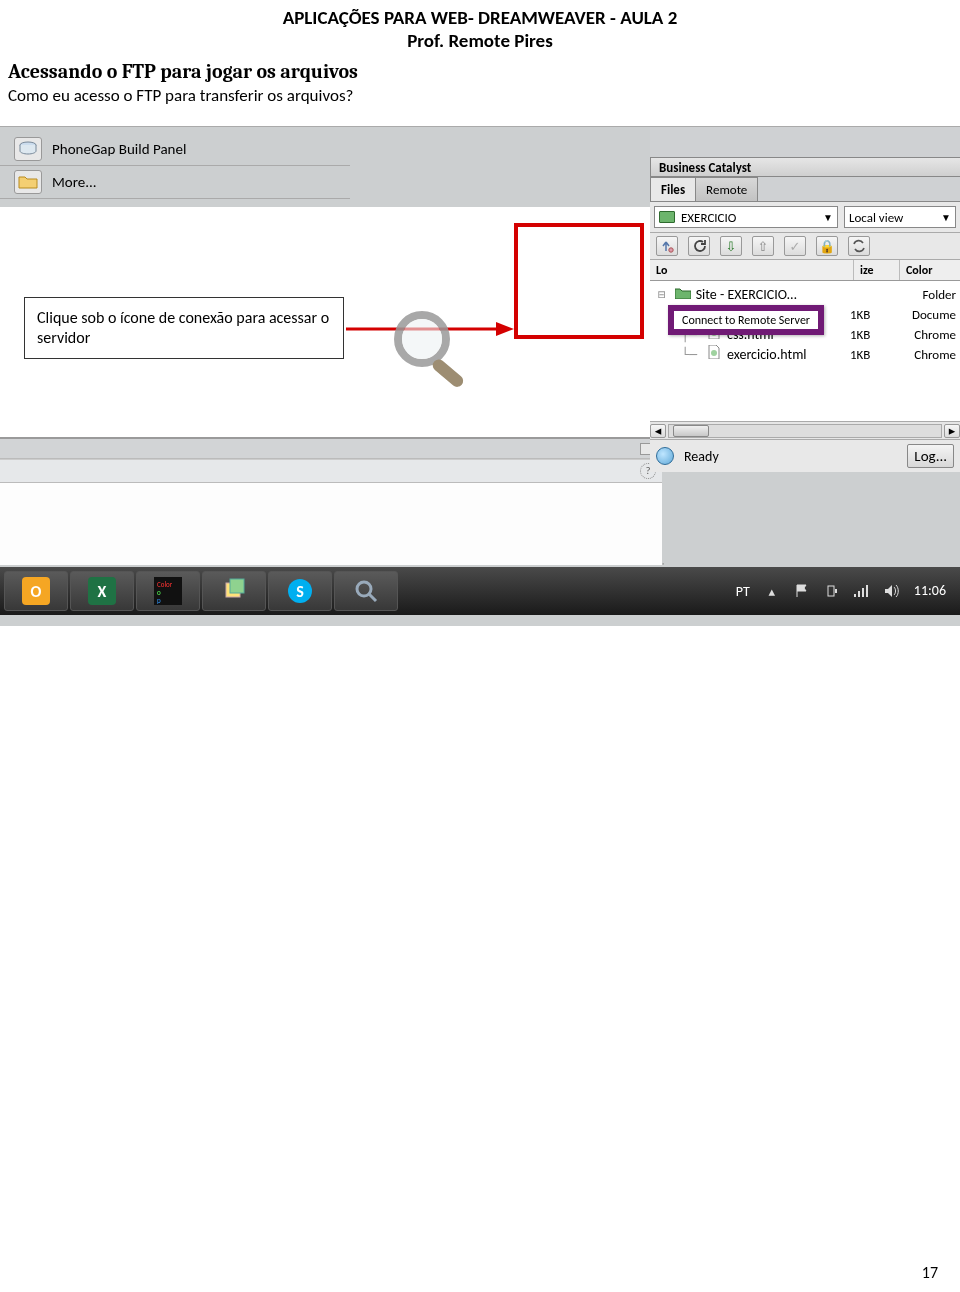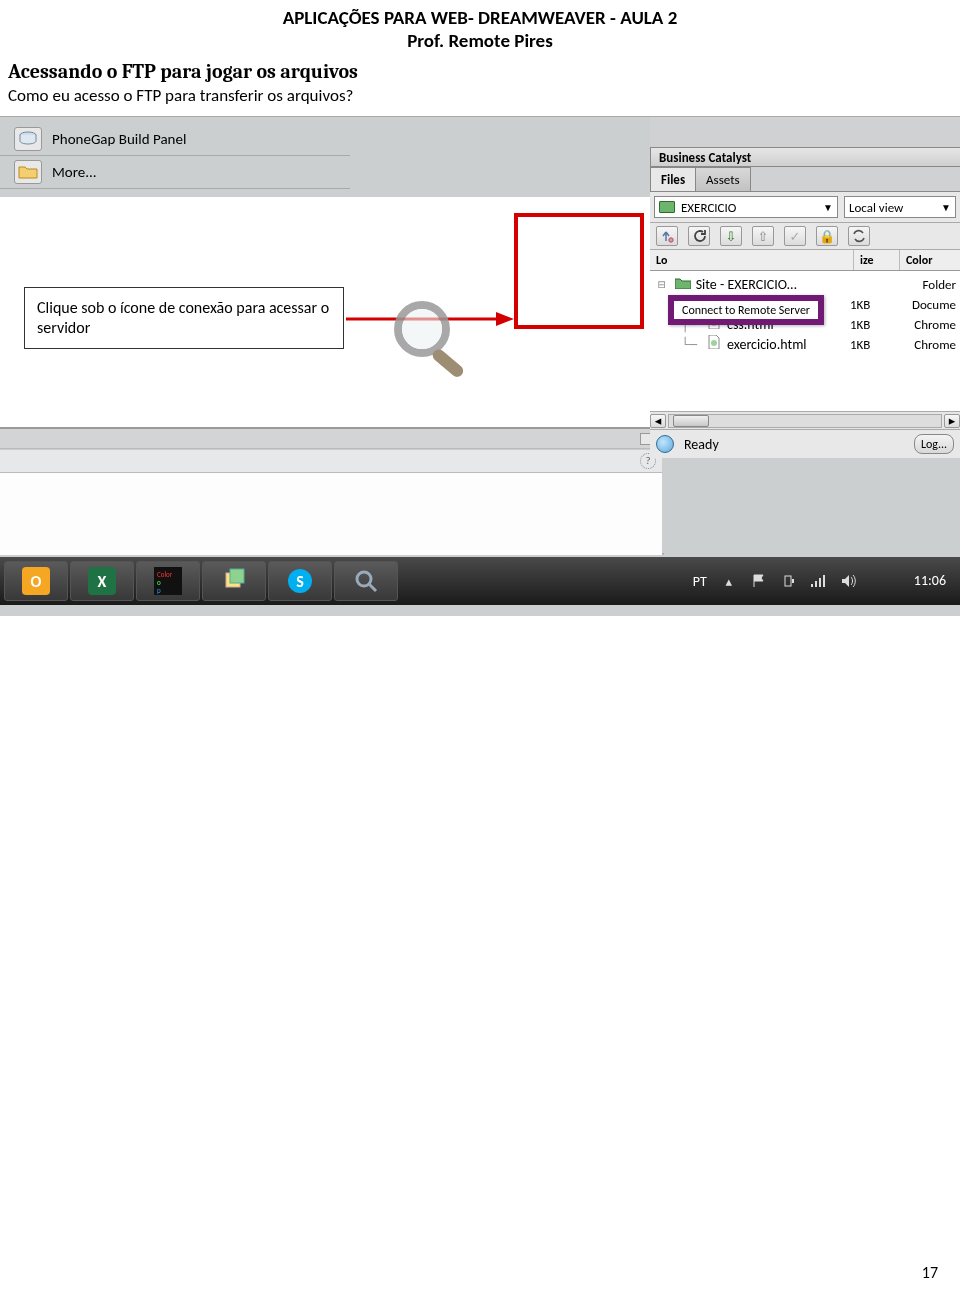"Como eu acesso o FTP" .section-sub { margin: 0 0 10px 8px -> 0 0 20px 8px }
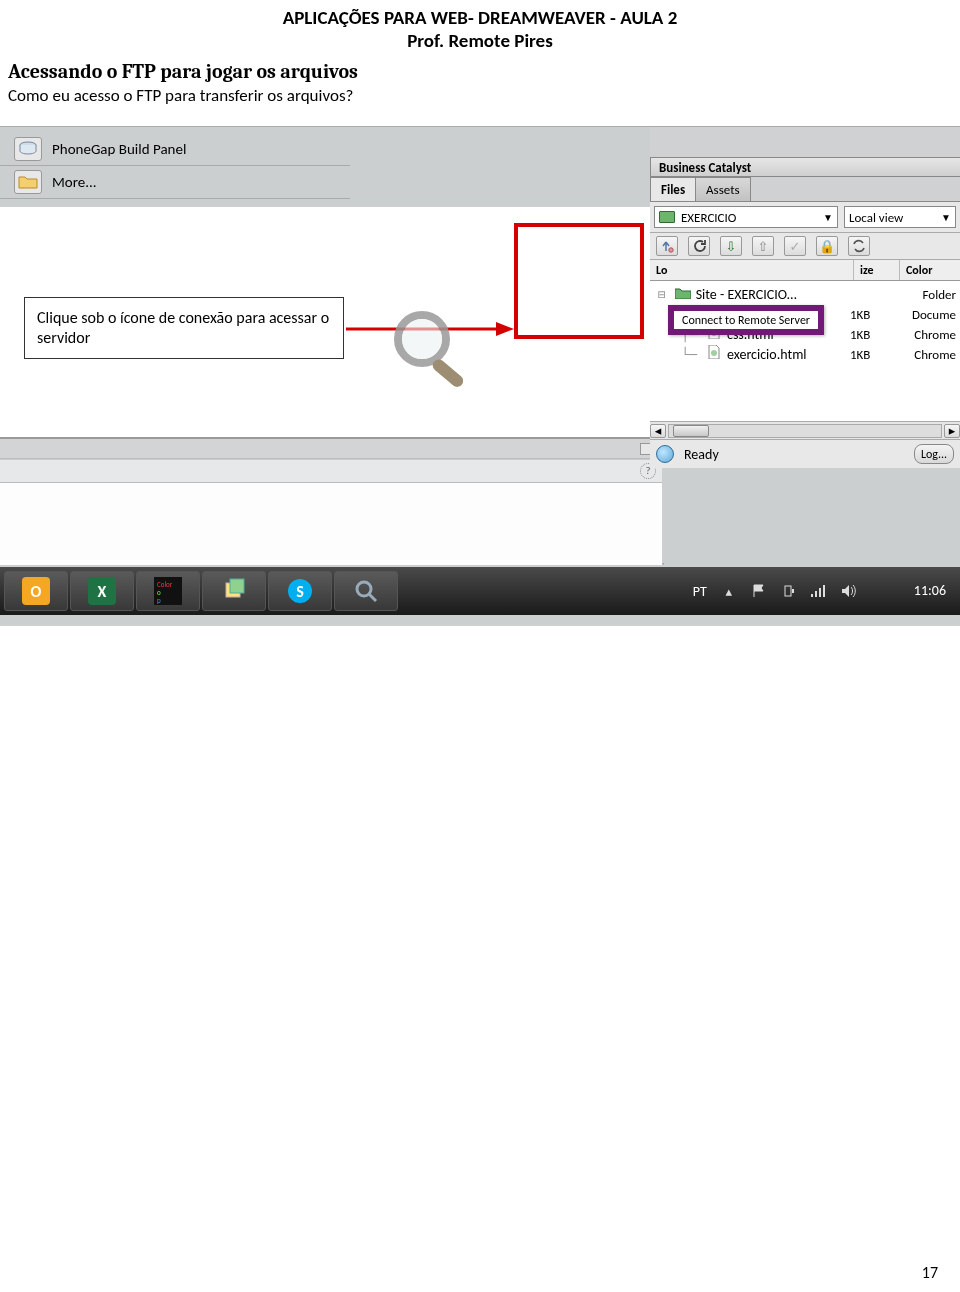"Assets" div.tab { text: Assets -> Remote }
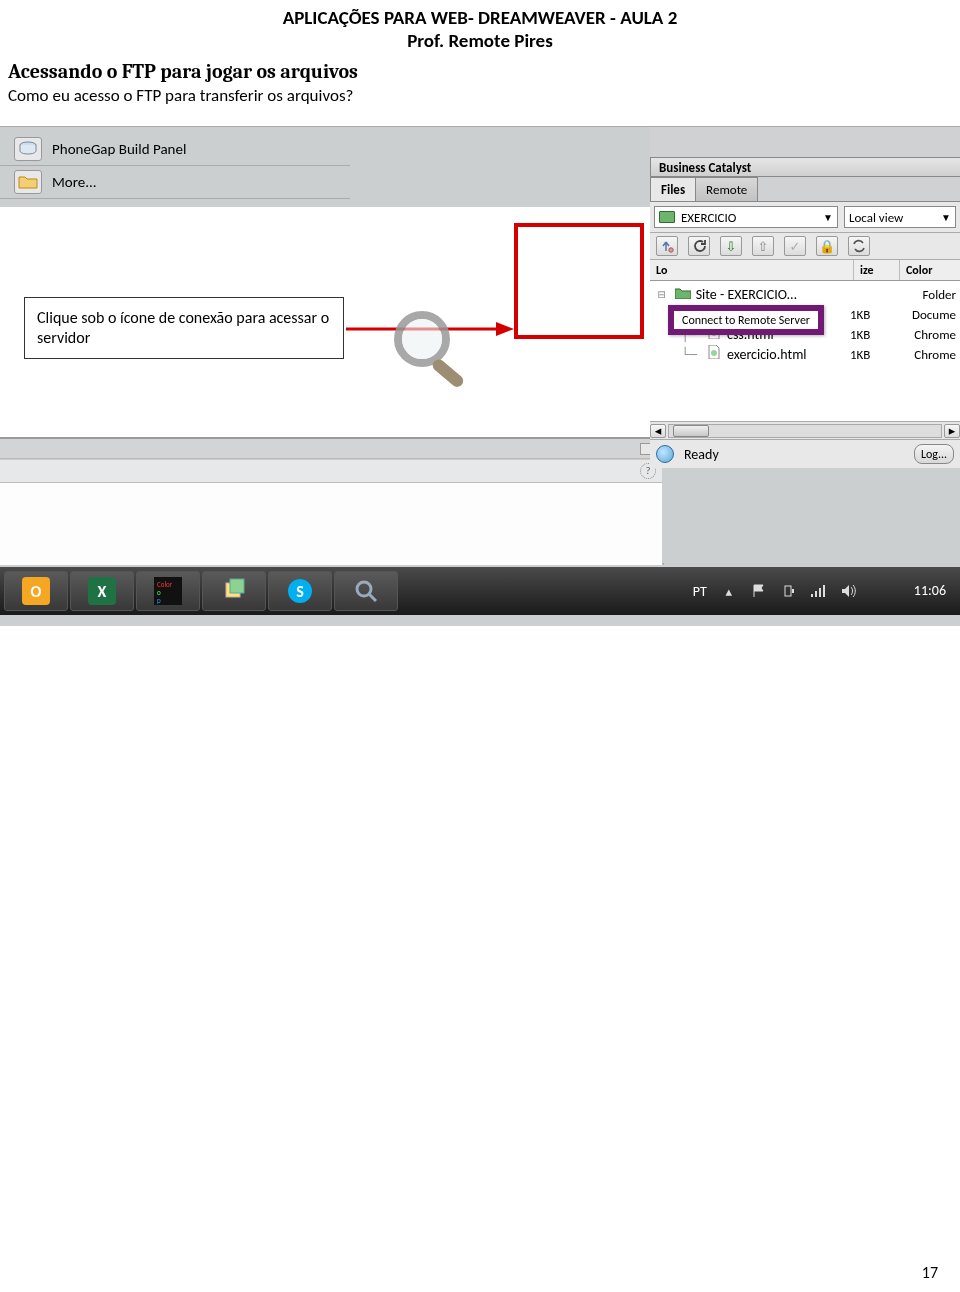"Log..." .logbtn { border-radius: 8px -> 2px; font-size: 12px -> 15px }
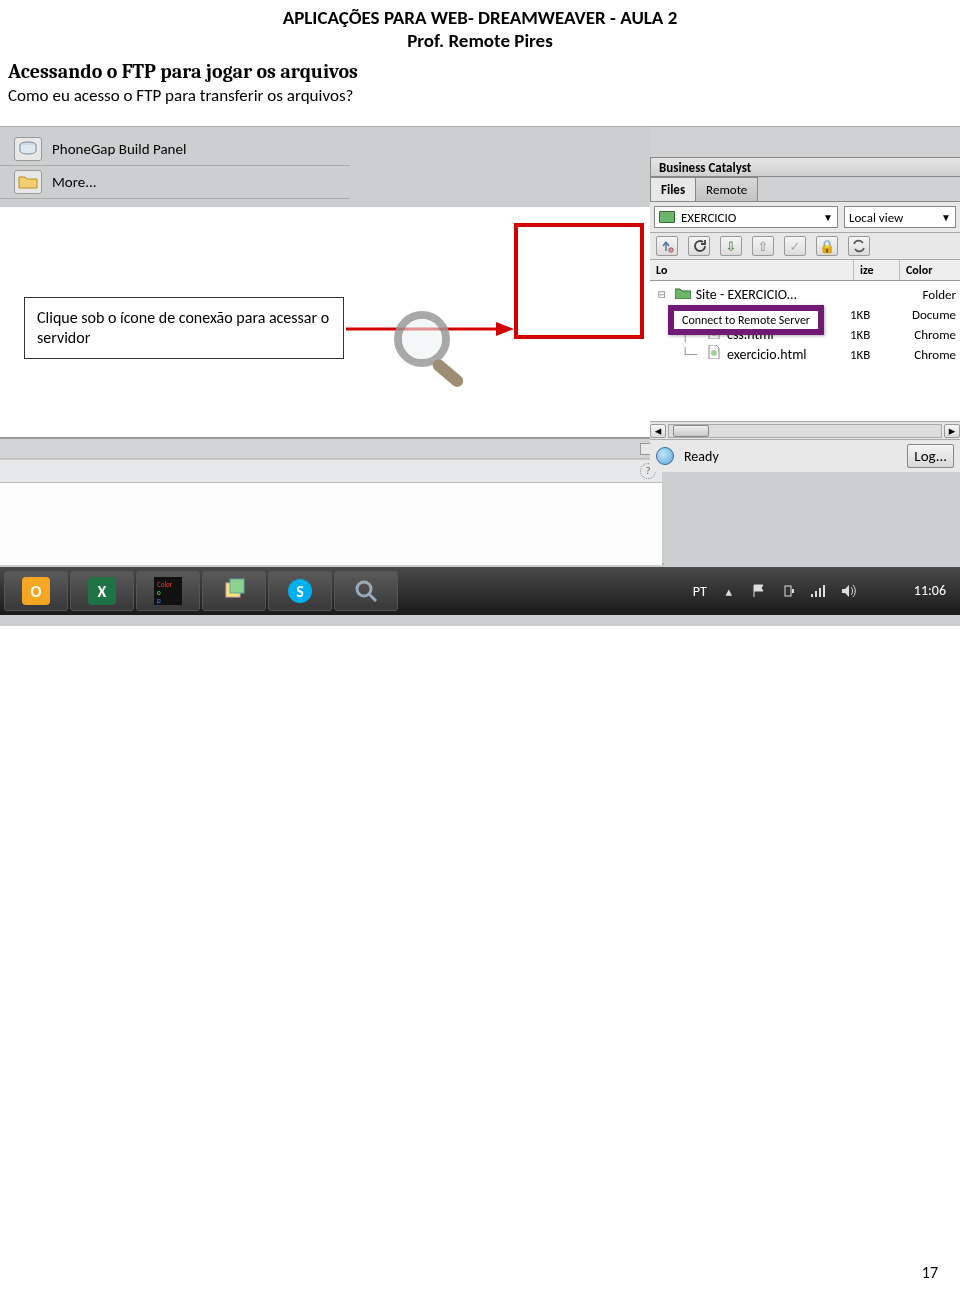"11:06" .clock { margin-left: 43px -> none }
